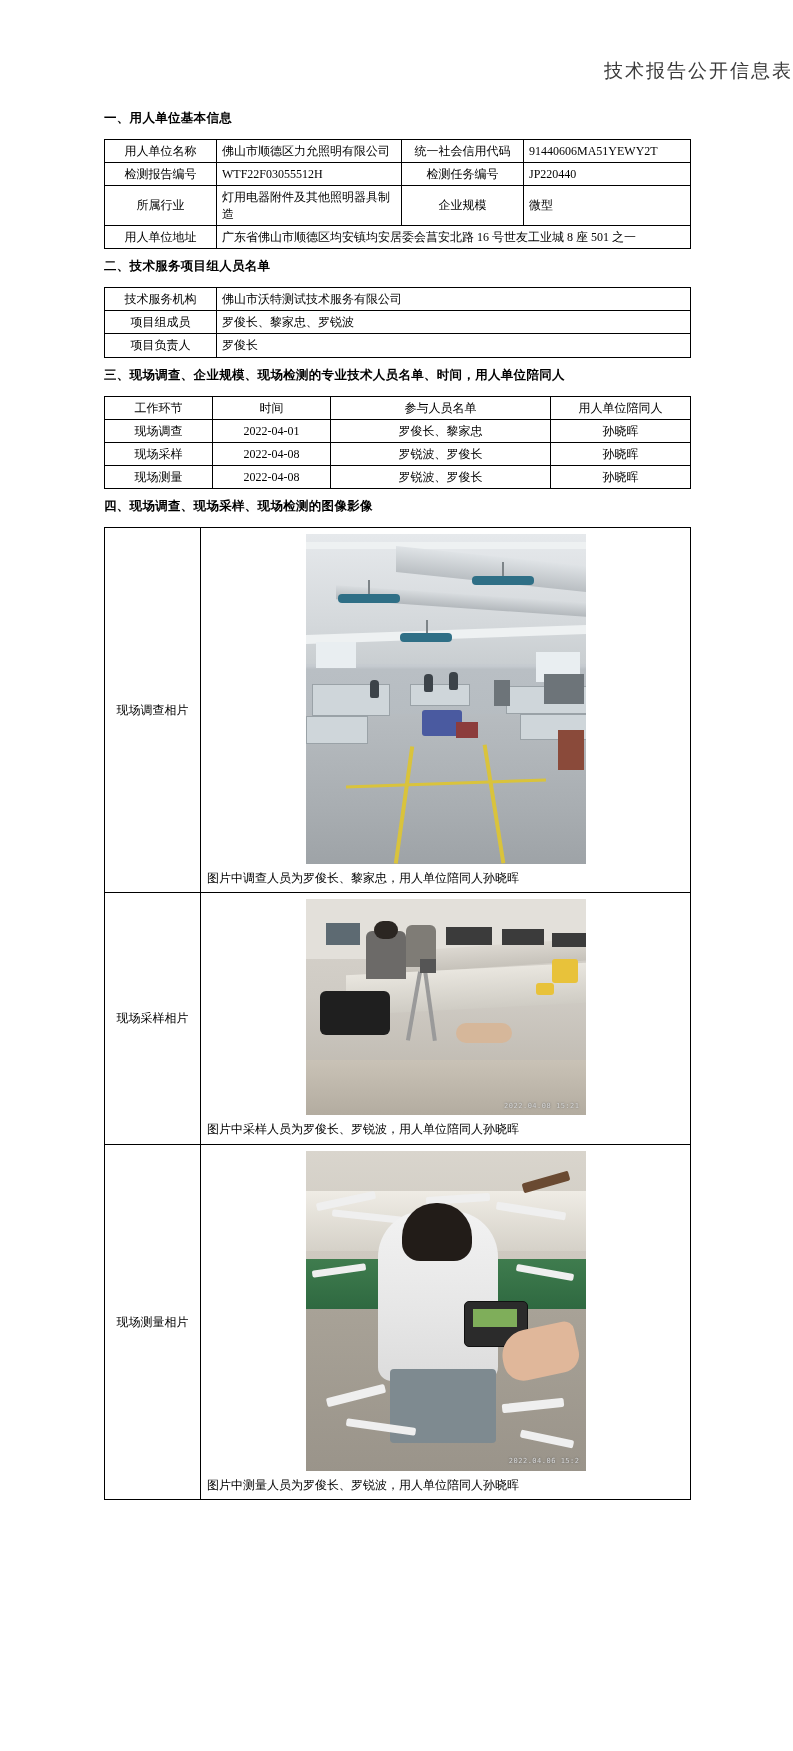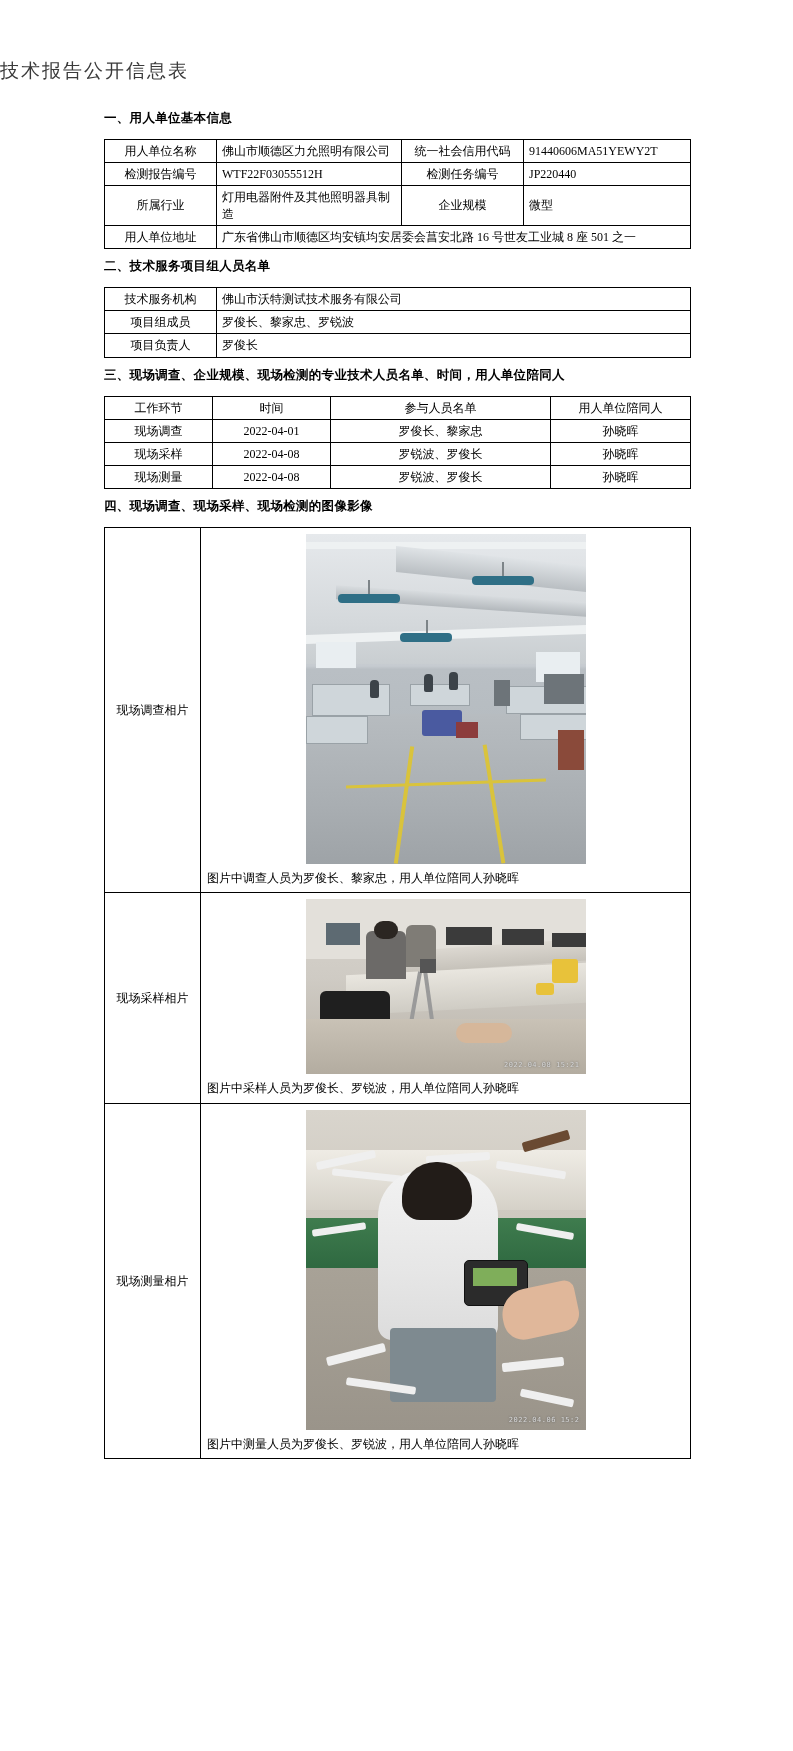"技术报告公开信息表" .doc-title { text-align: left -> right }
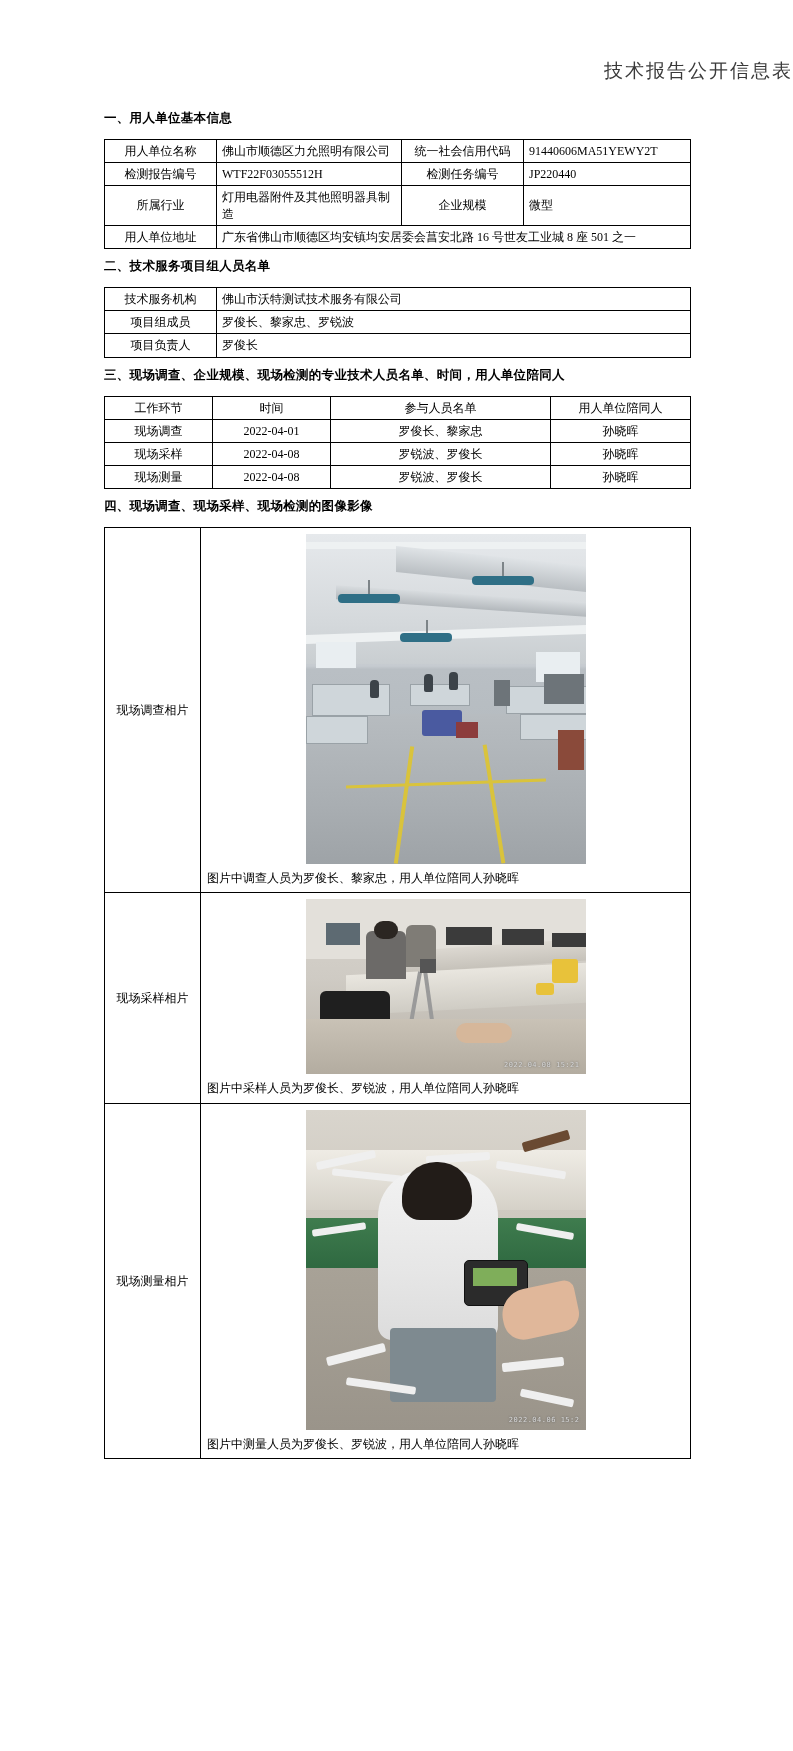"2022.04.08 15:21" .ph2 { height: 175px -> 216px }
